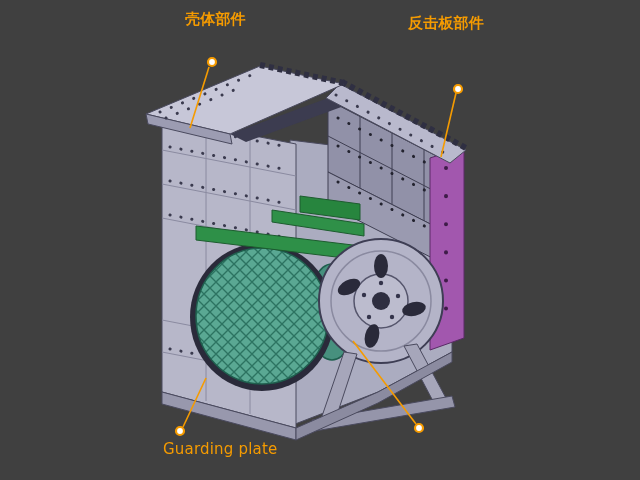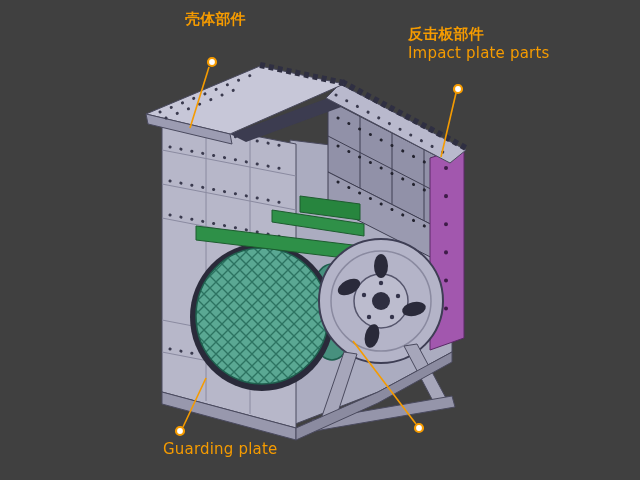"反击板部件" div.callout { top: 25px -> 14px }
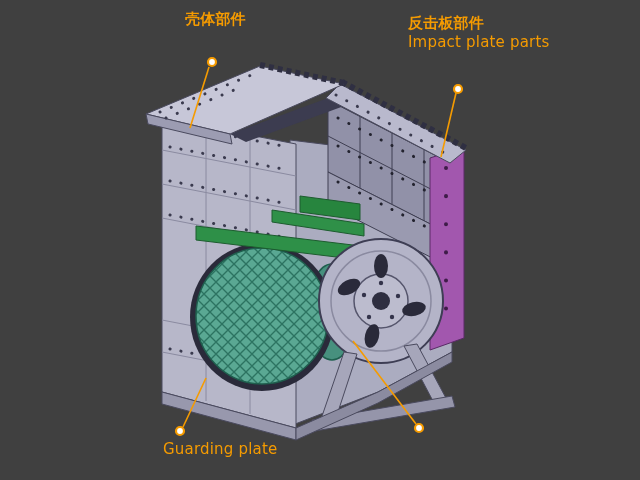"Impact plate parts" div.en { html: <div>Impact plate parts</div> -> none }
